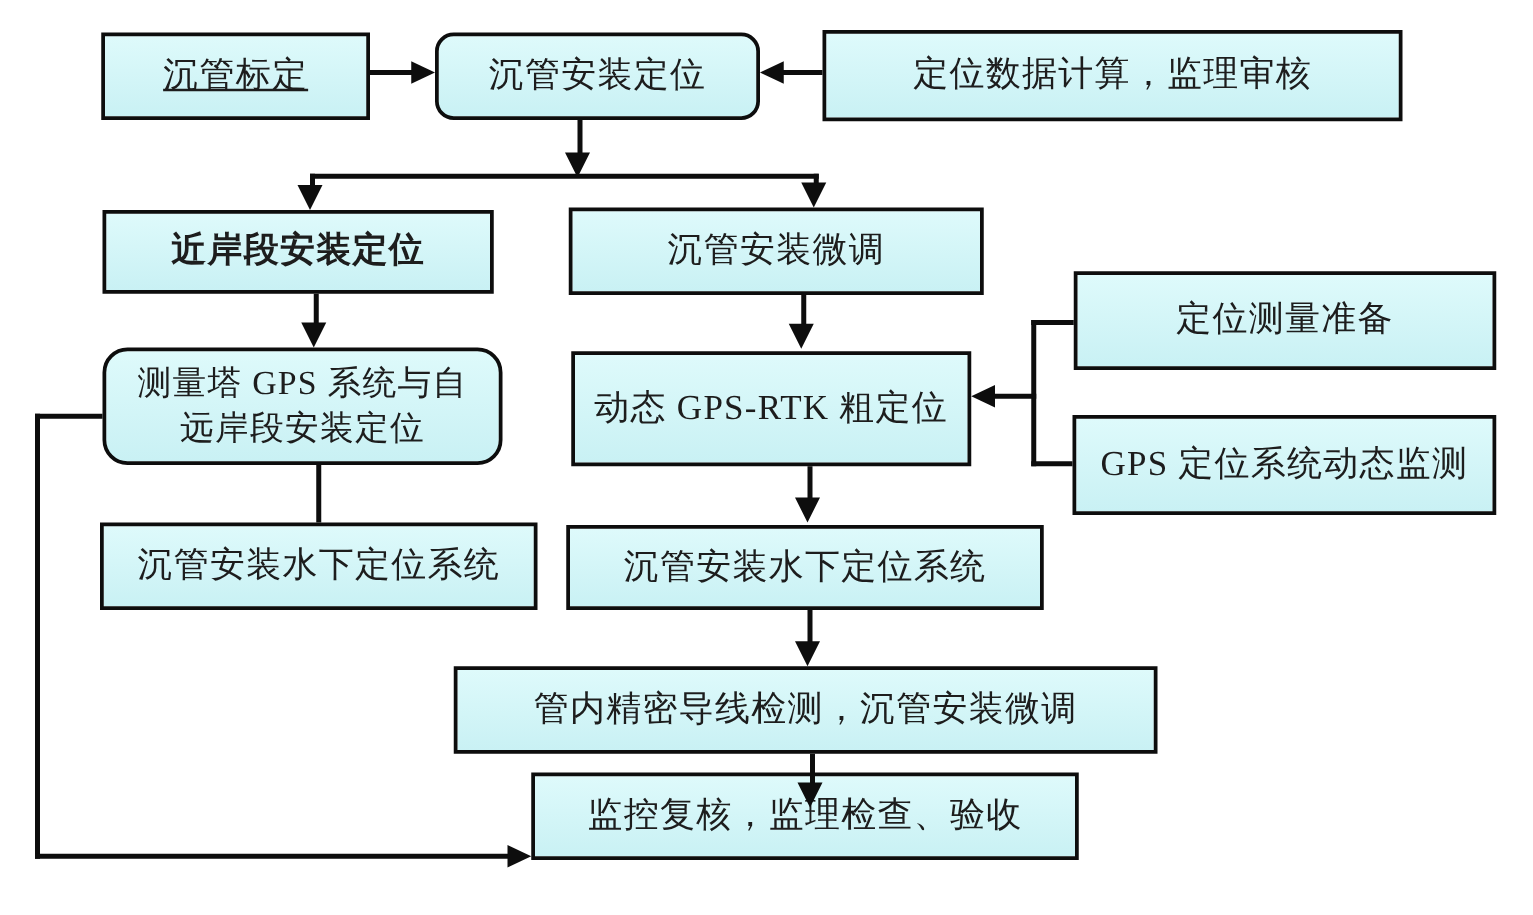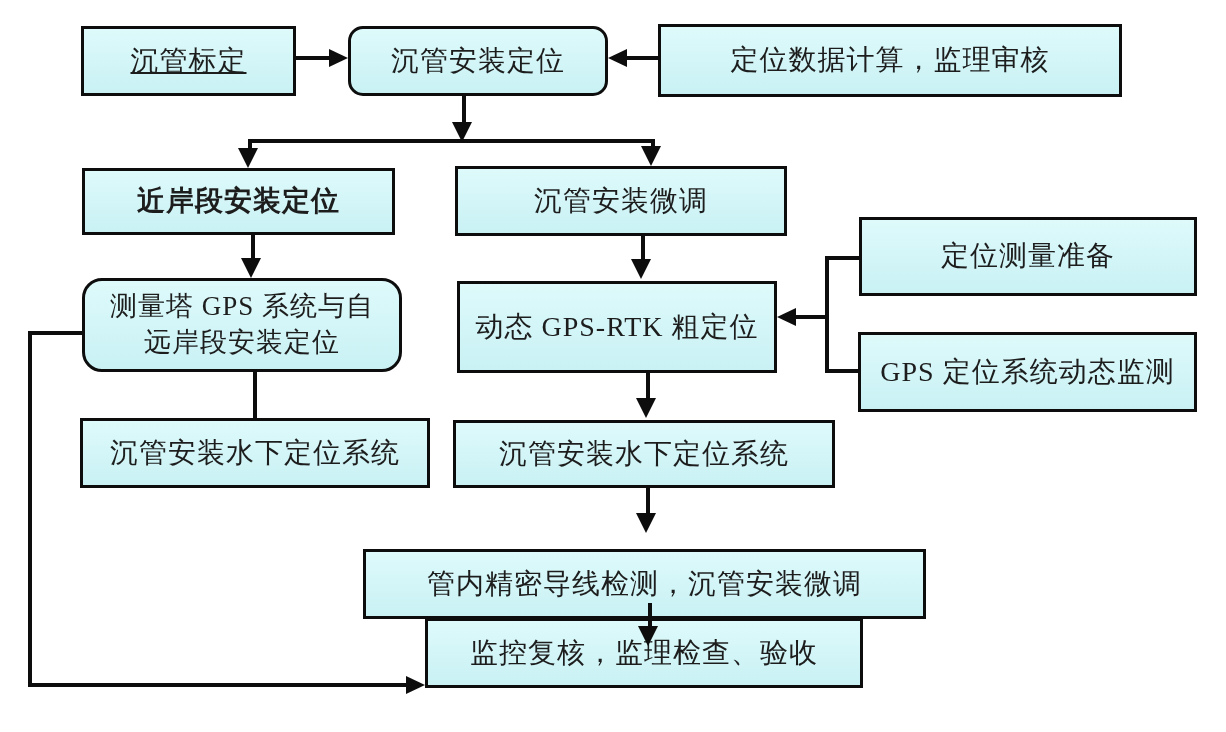"管内精密导线检测，沉管安装微调" .b-l { margin-top: 16px -> none }
